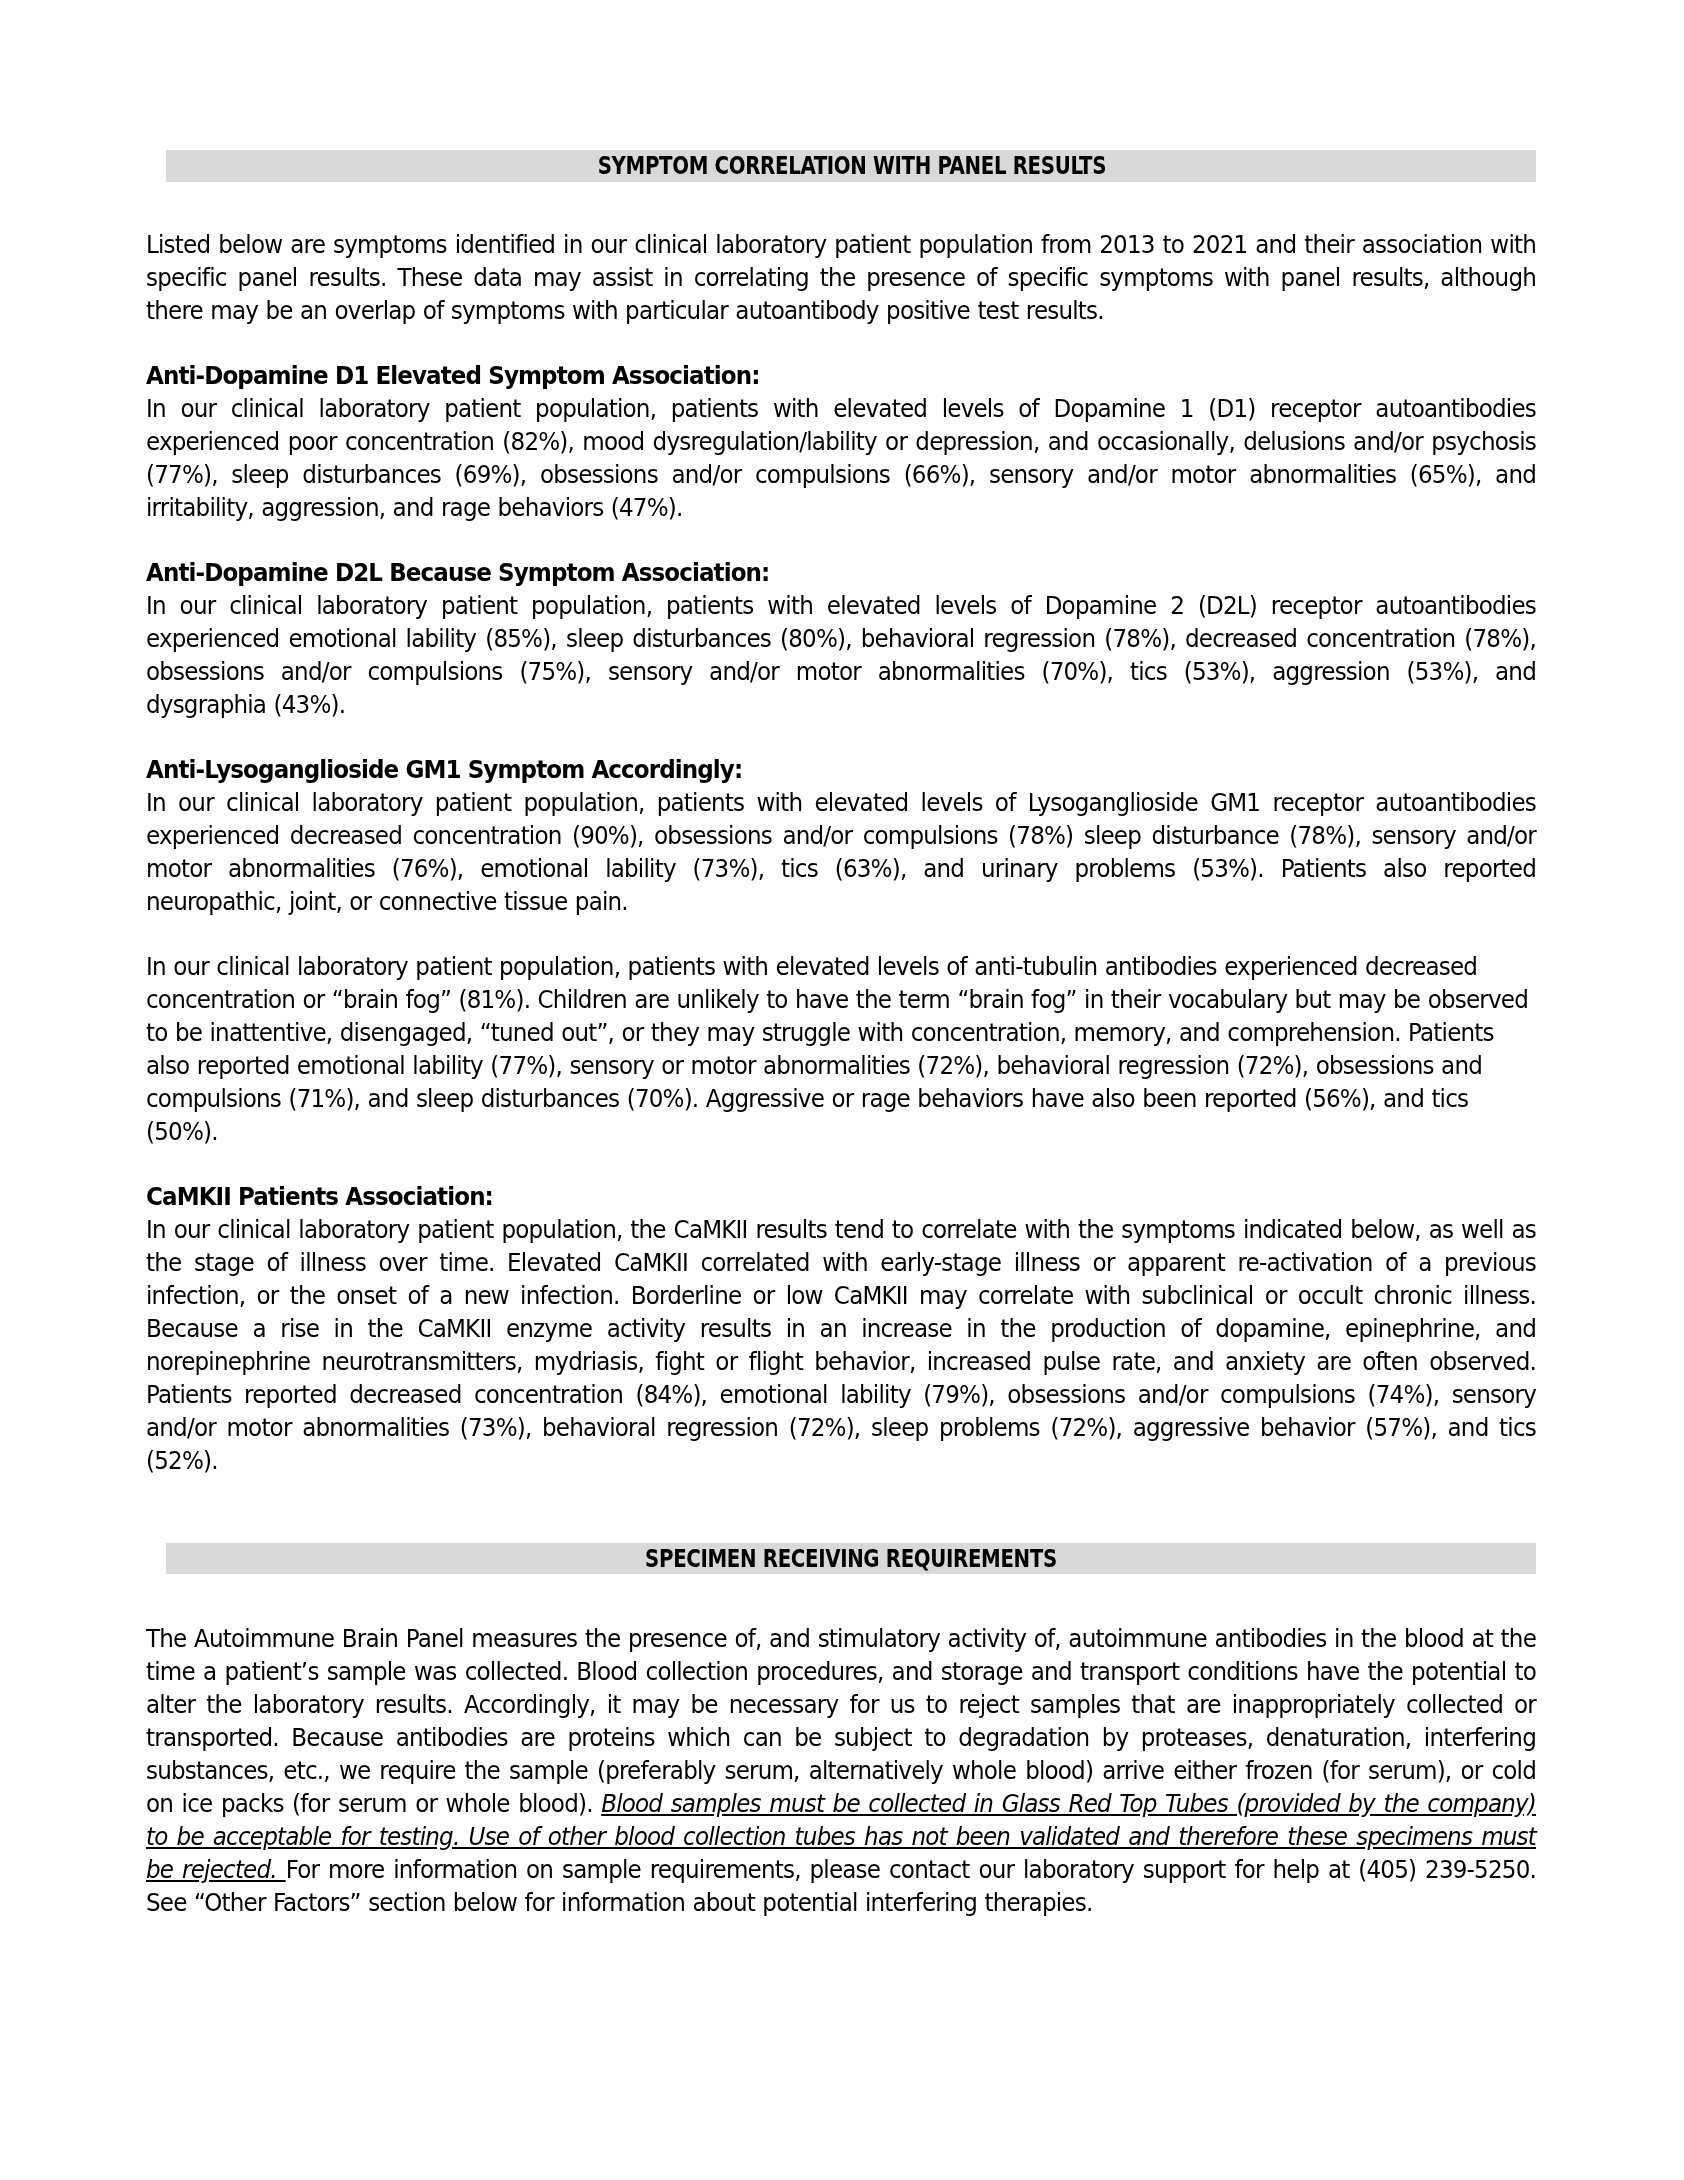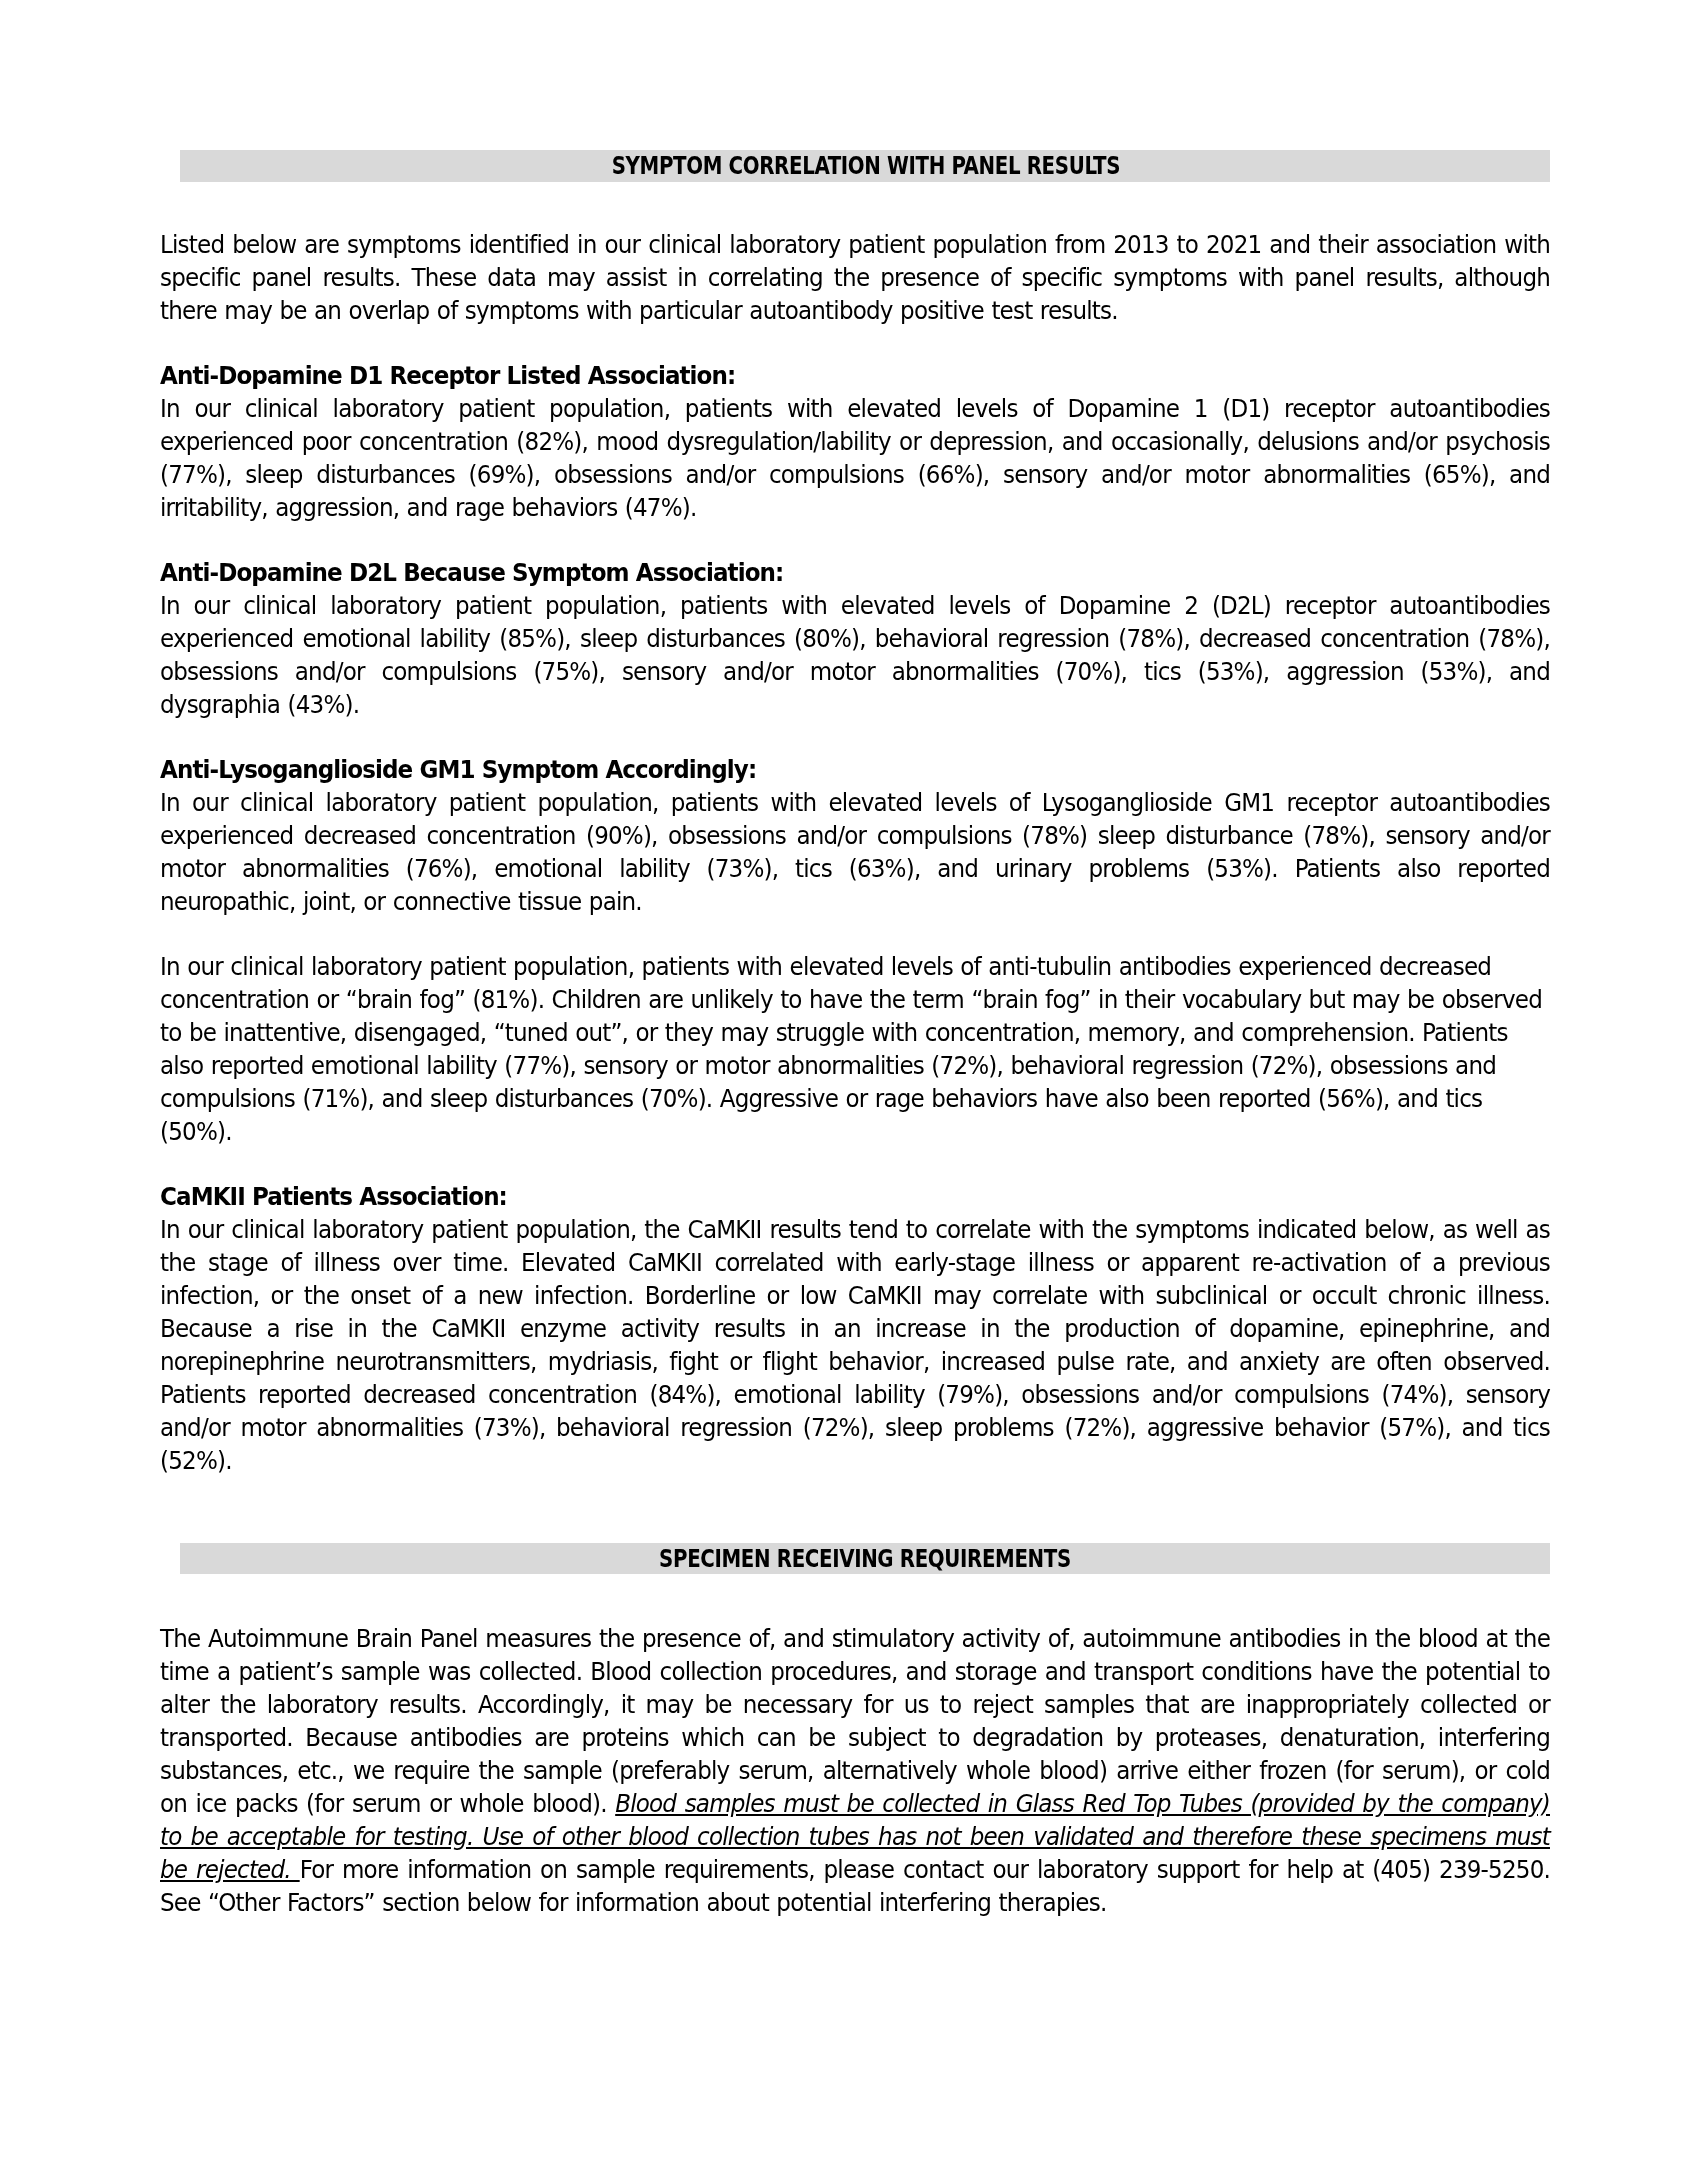"SYMPTOM CORRELATION WITH PANEL RESULTS" .page { left: 160px -> 146px }
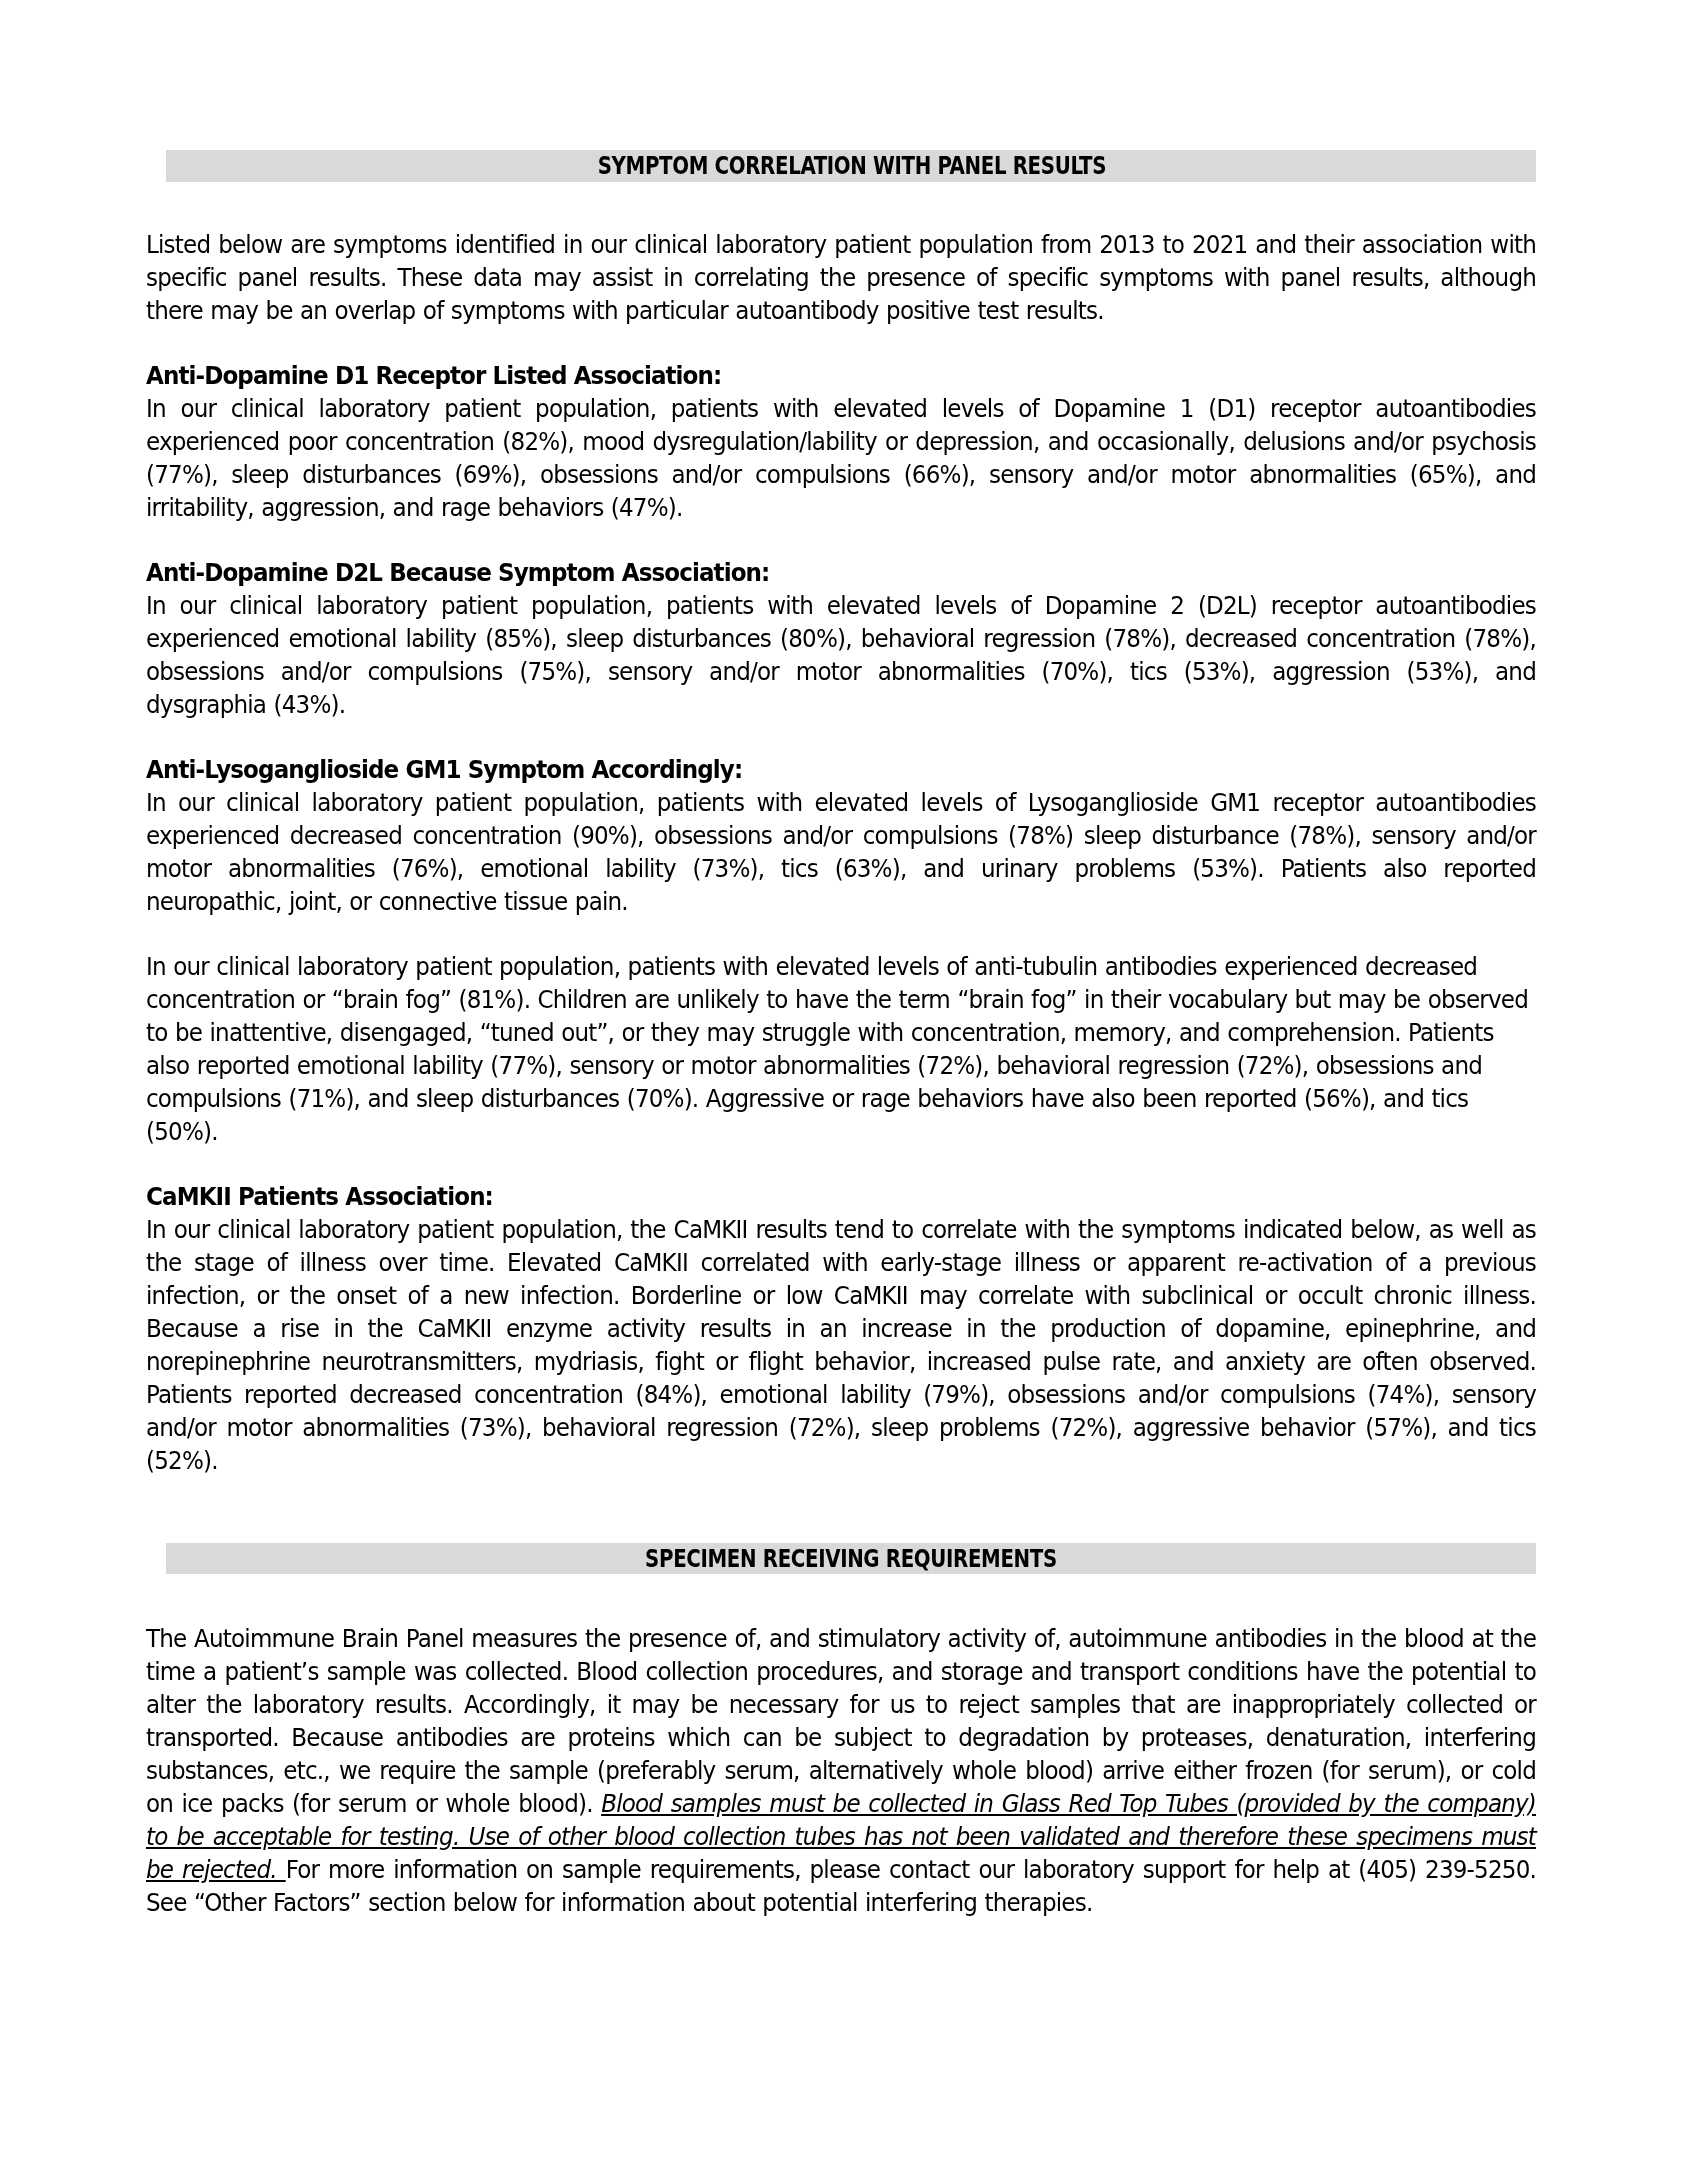"Anti-Dopamine D1 Receptor Listed" h3 { text: Receptor Listed -> Elevated Symptom }
